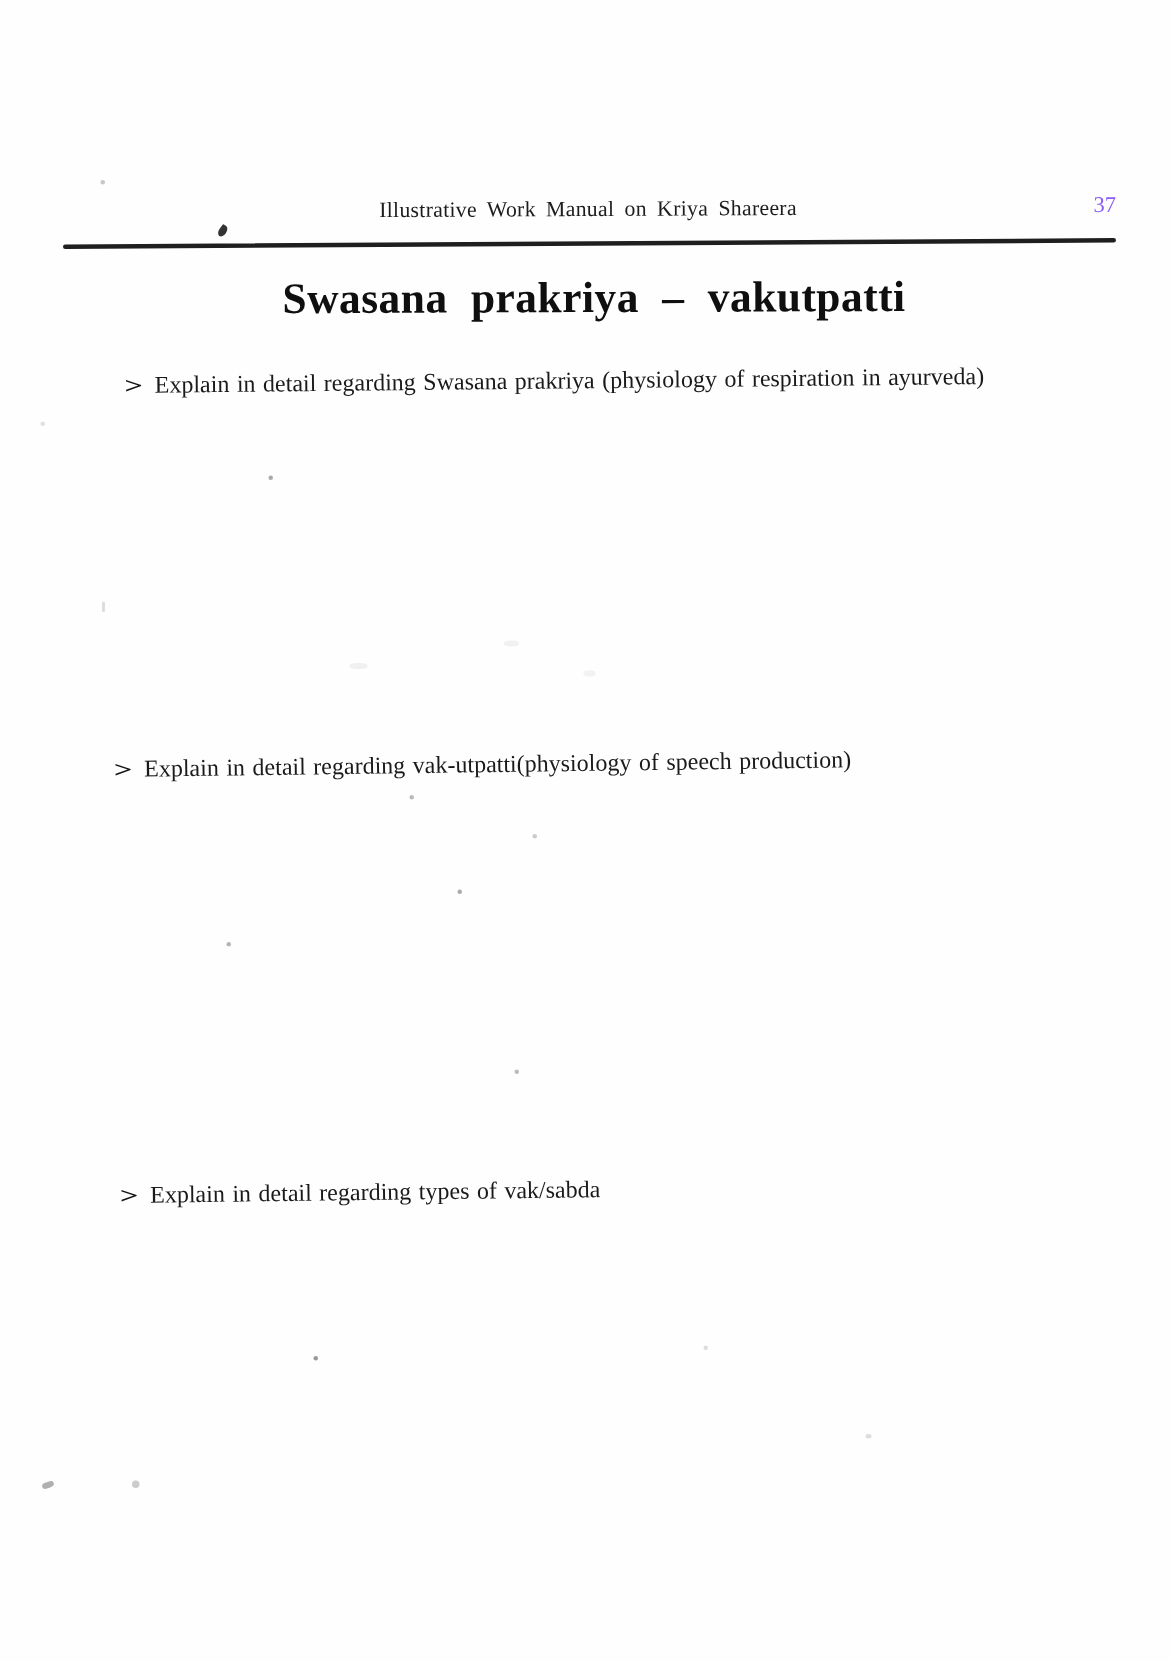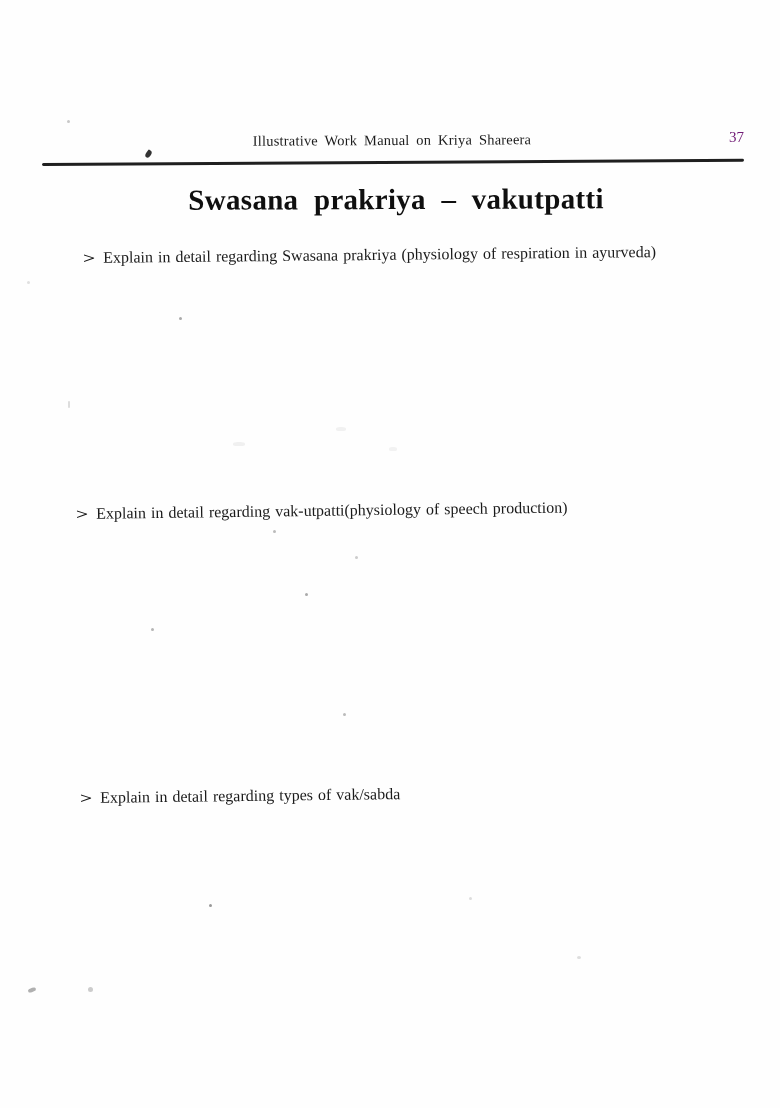"37" .page-number { color: #701a75 -> #8b5cf6 }
